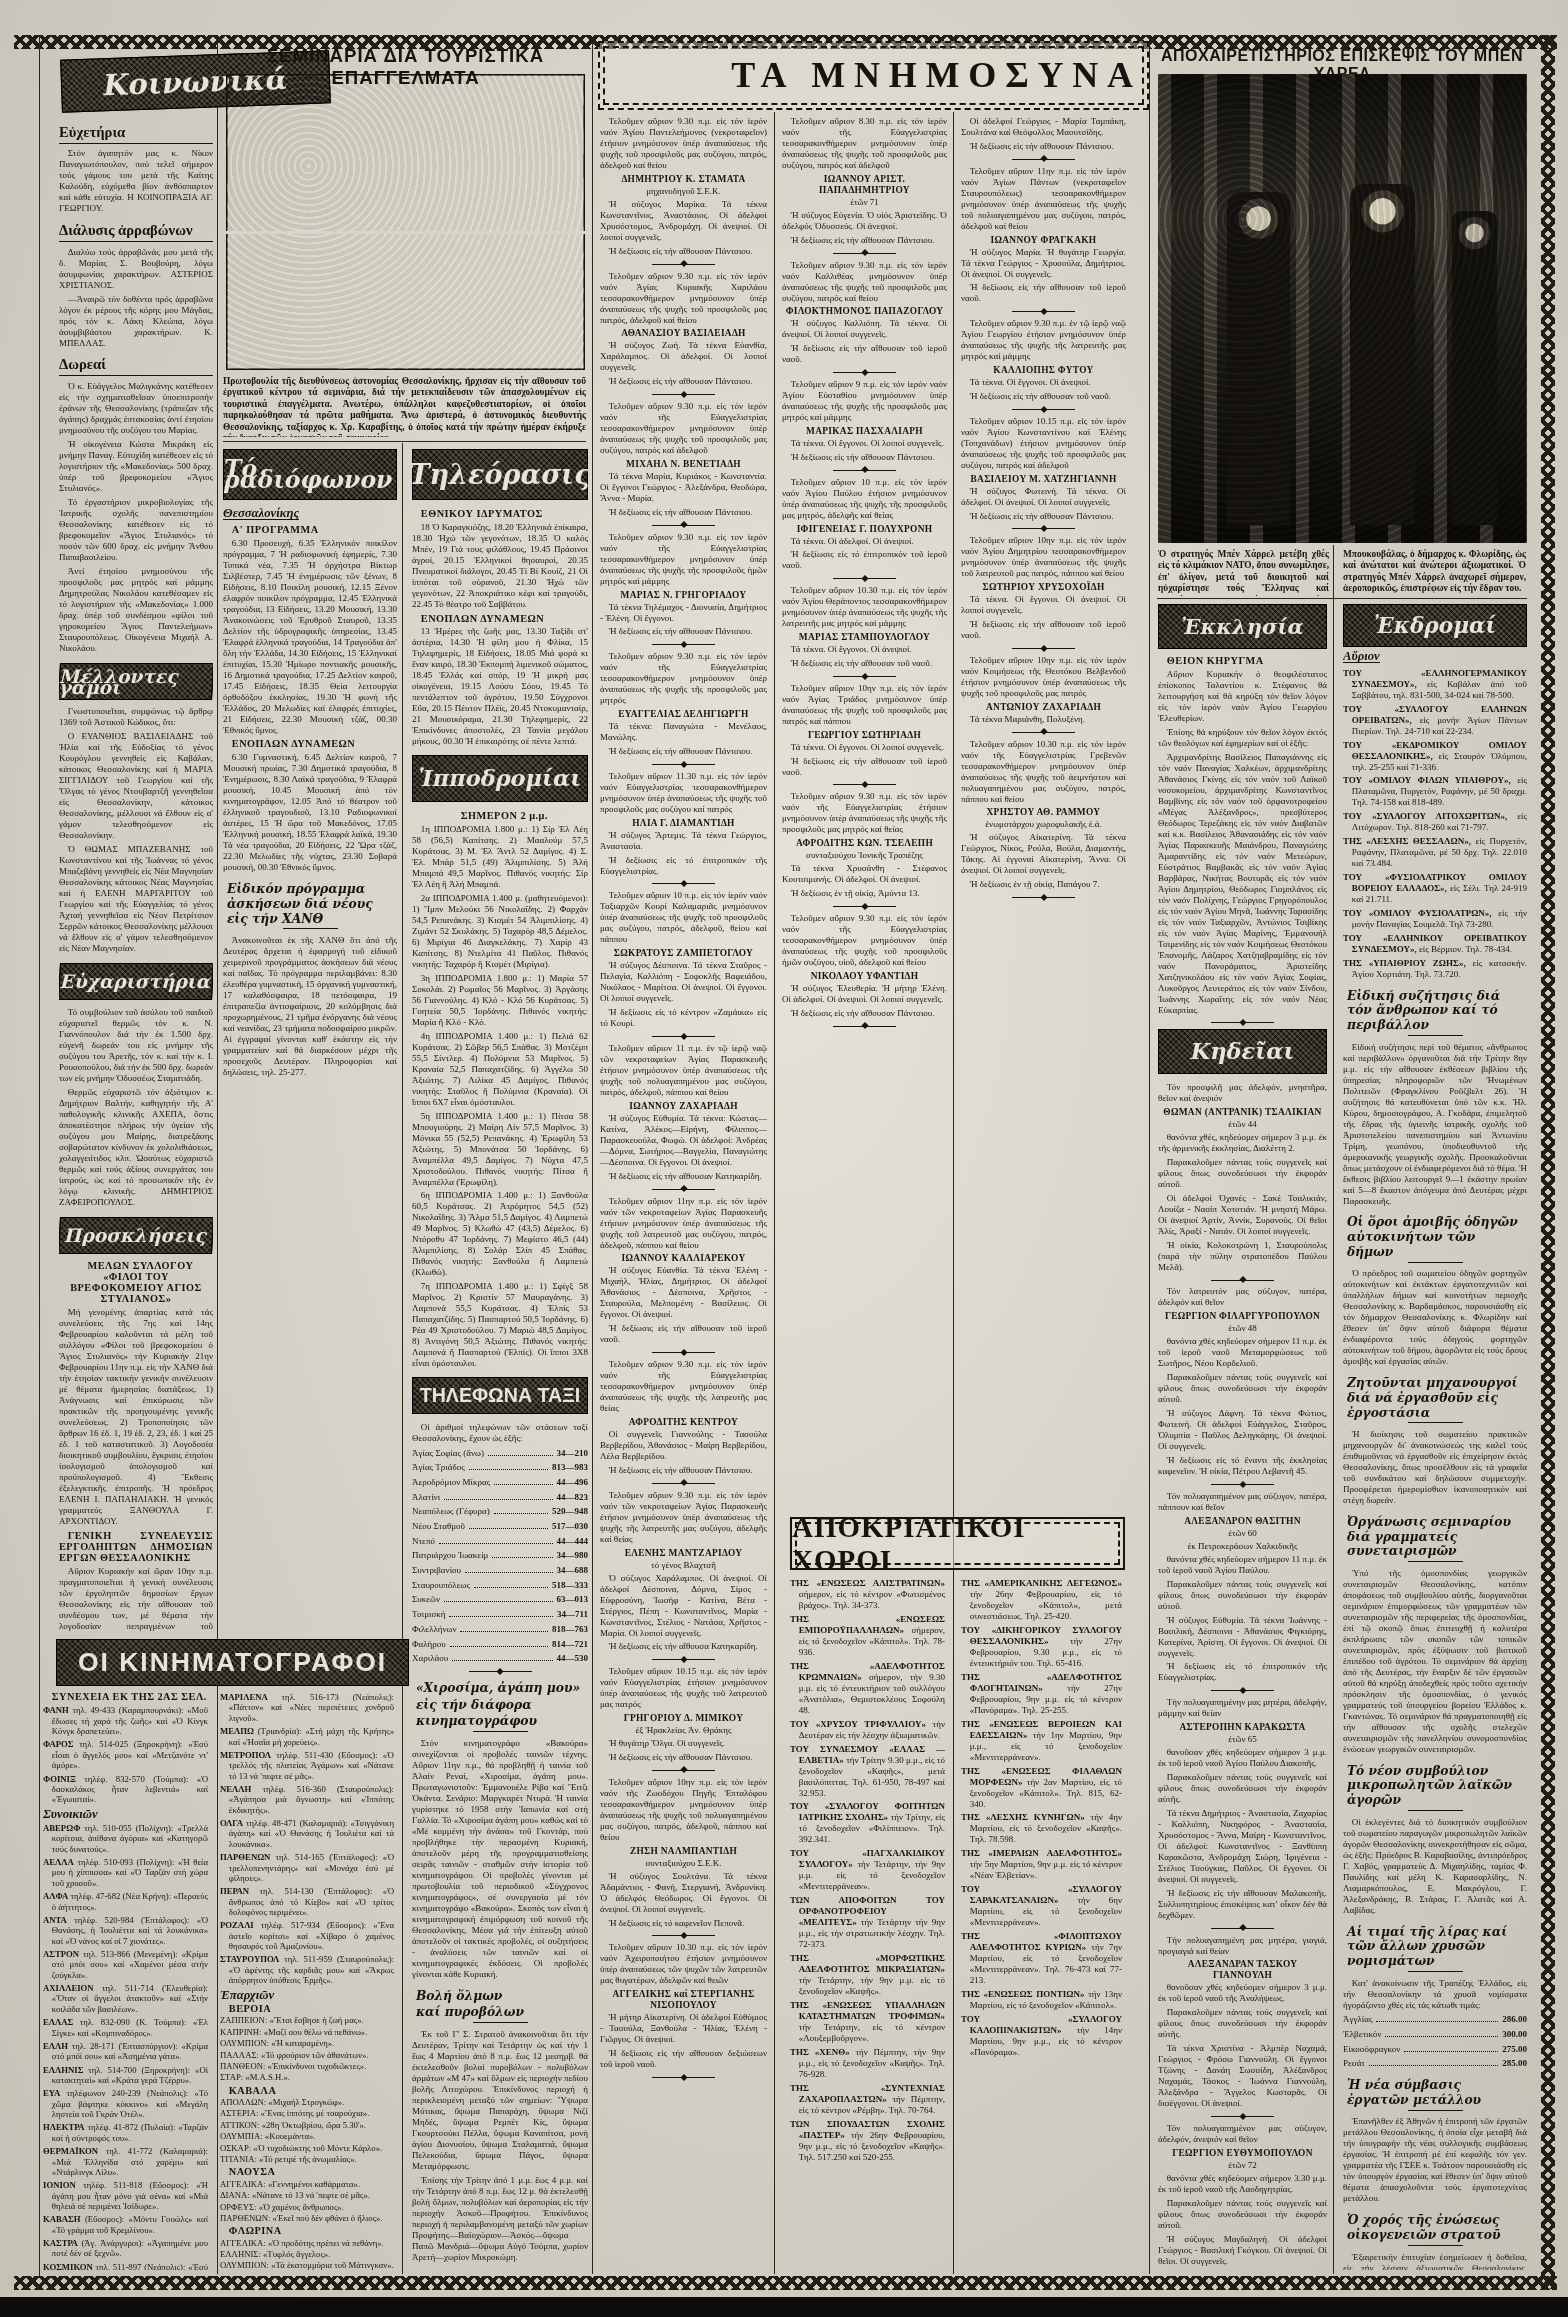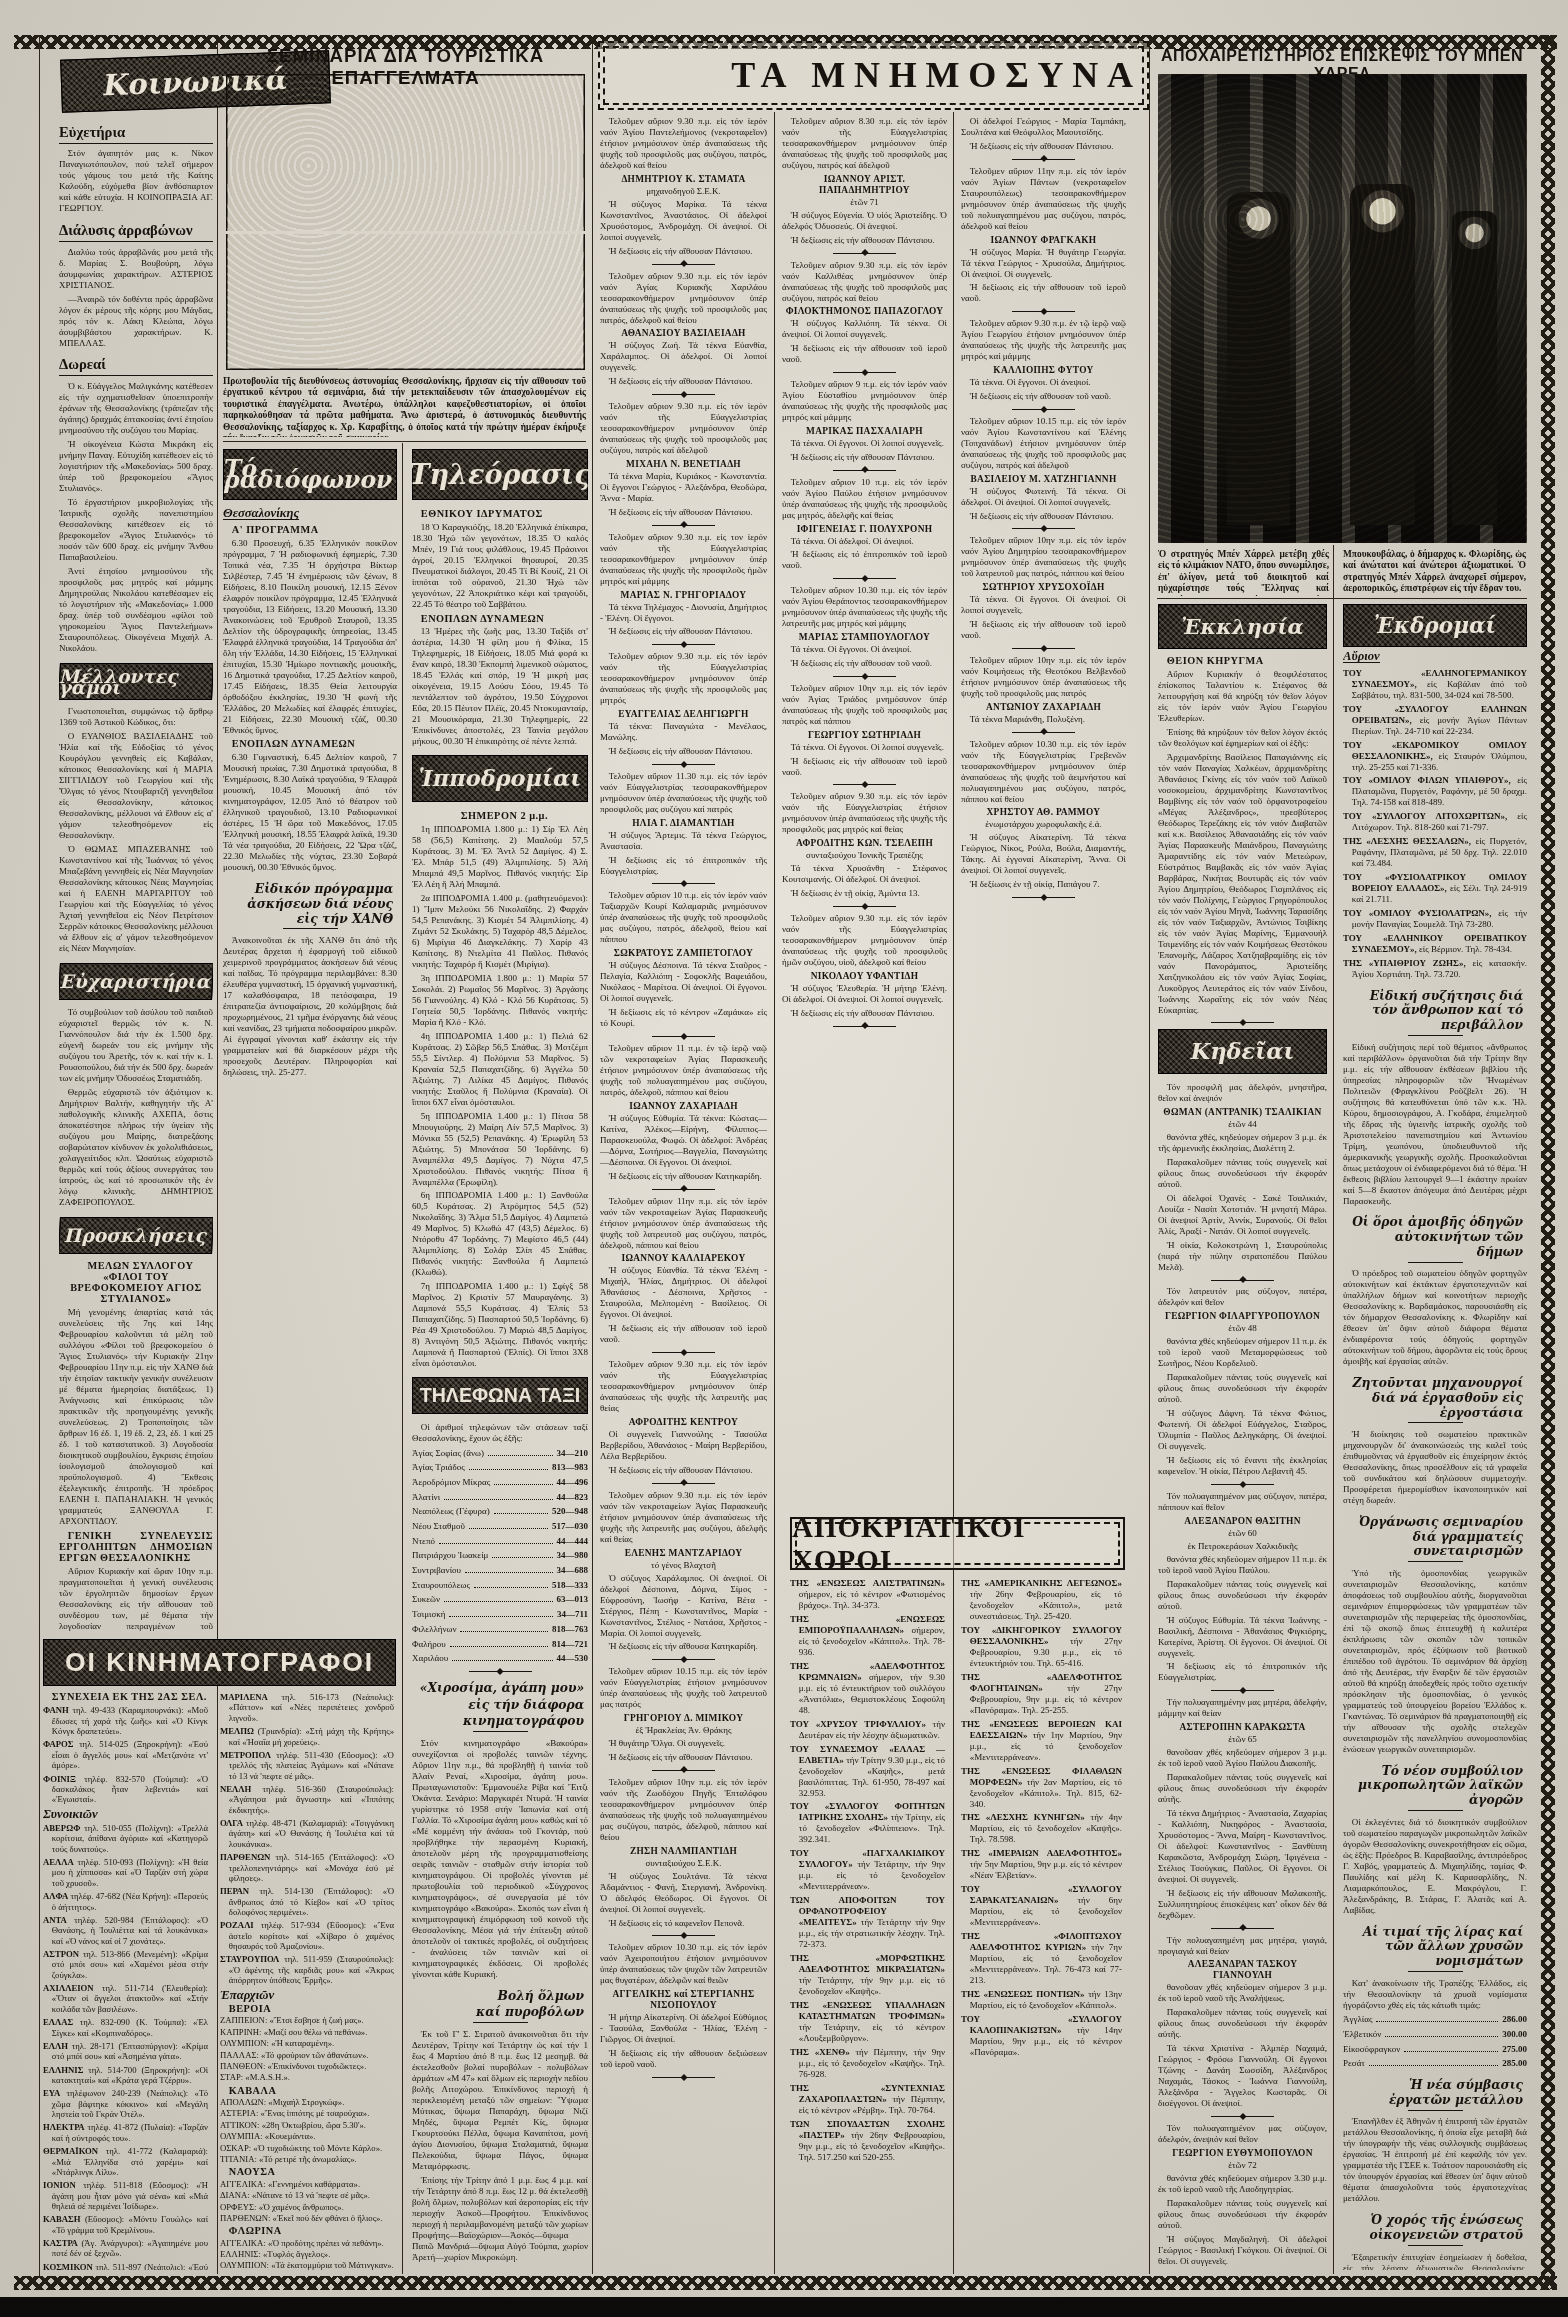"Εἰδικόν πρόγραμμα ἀσκήσεων διά νέους" .h2 { text-align: right -> left }
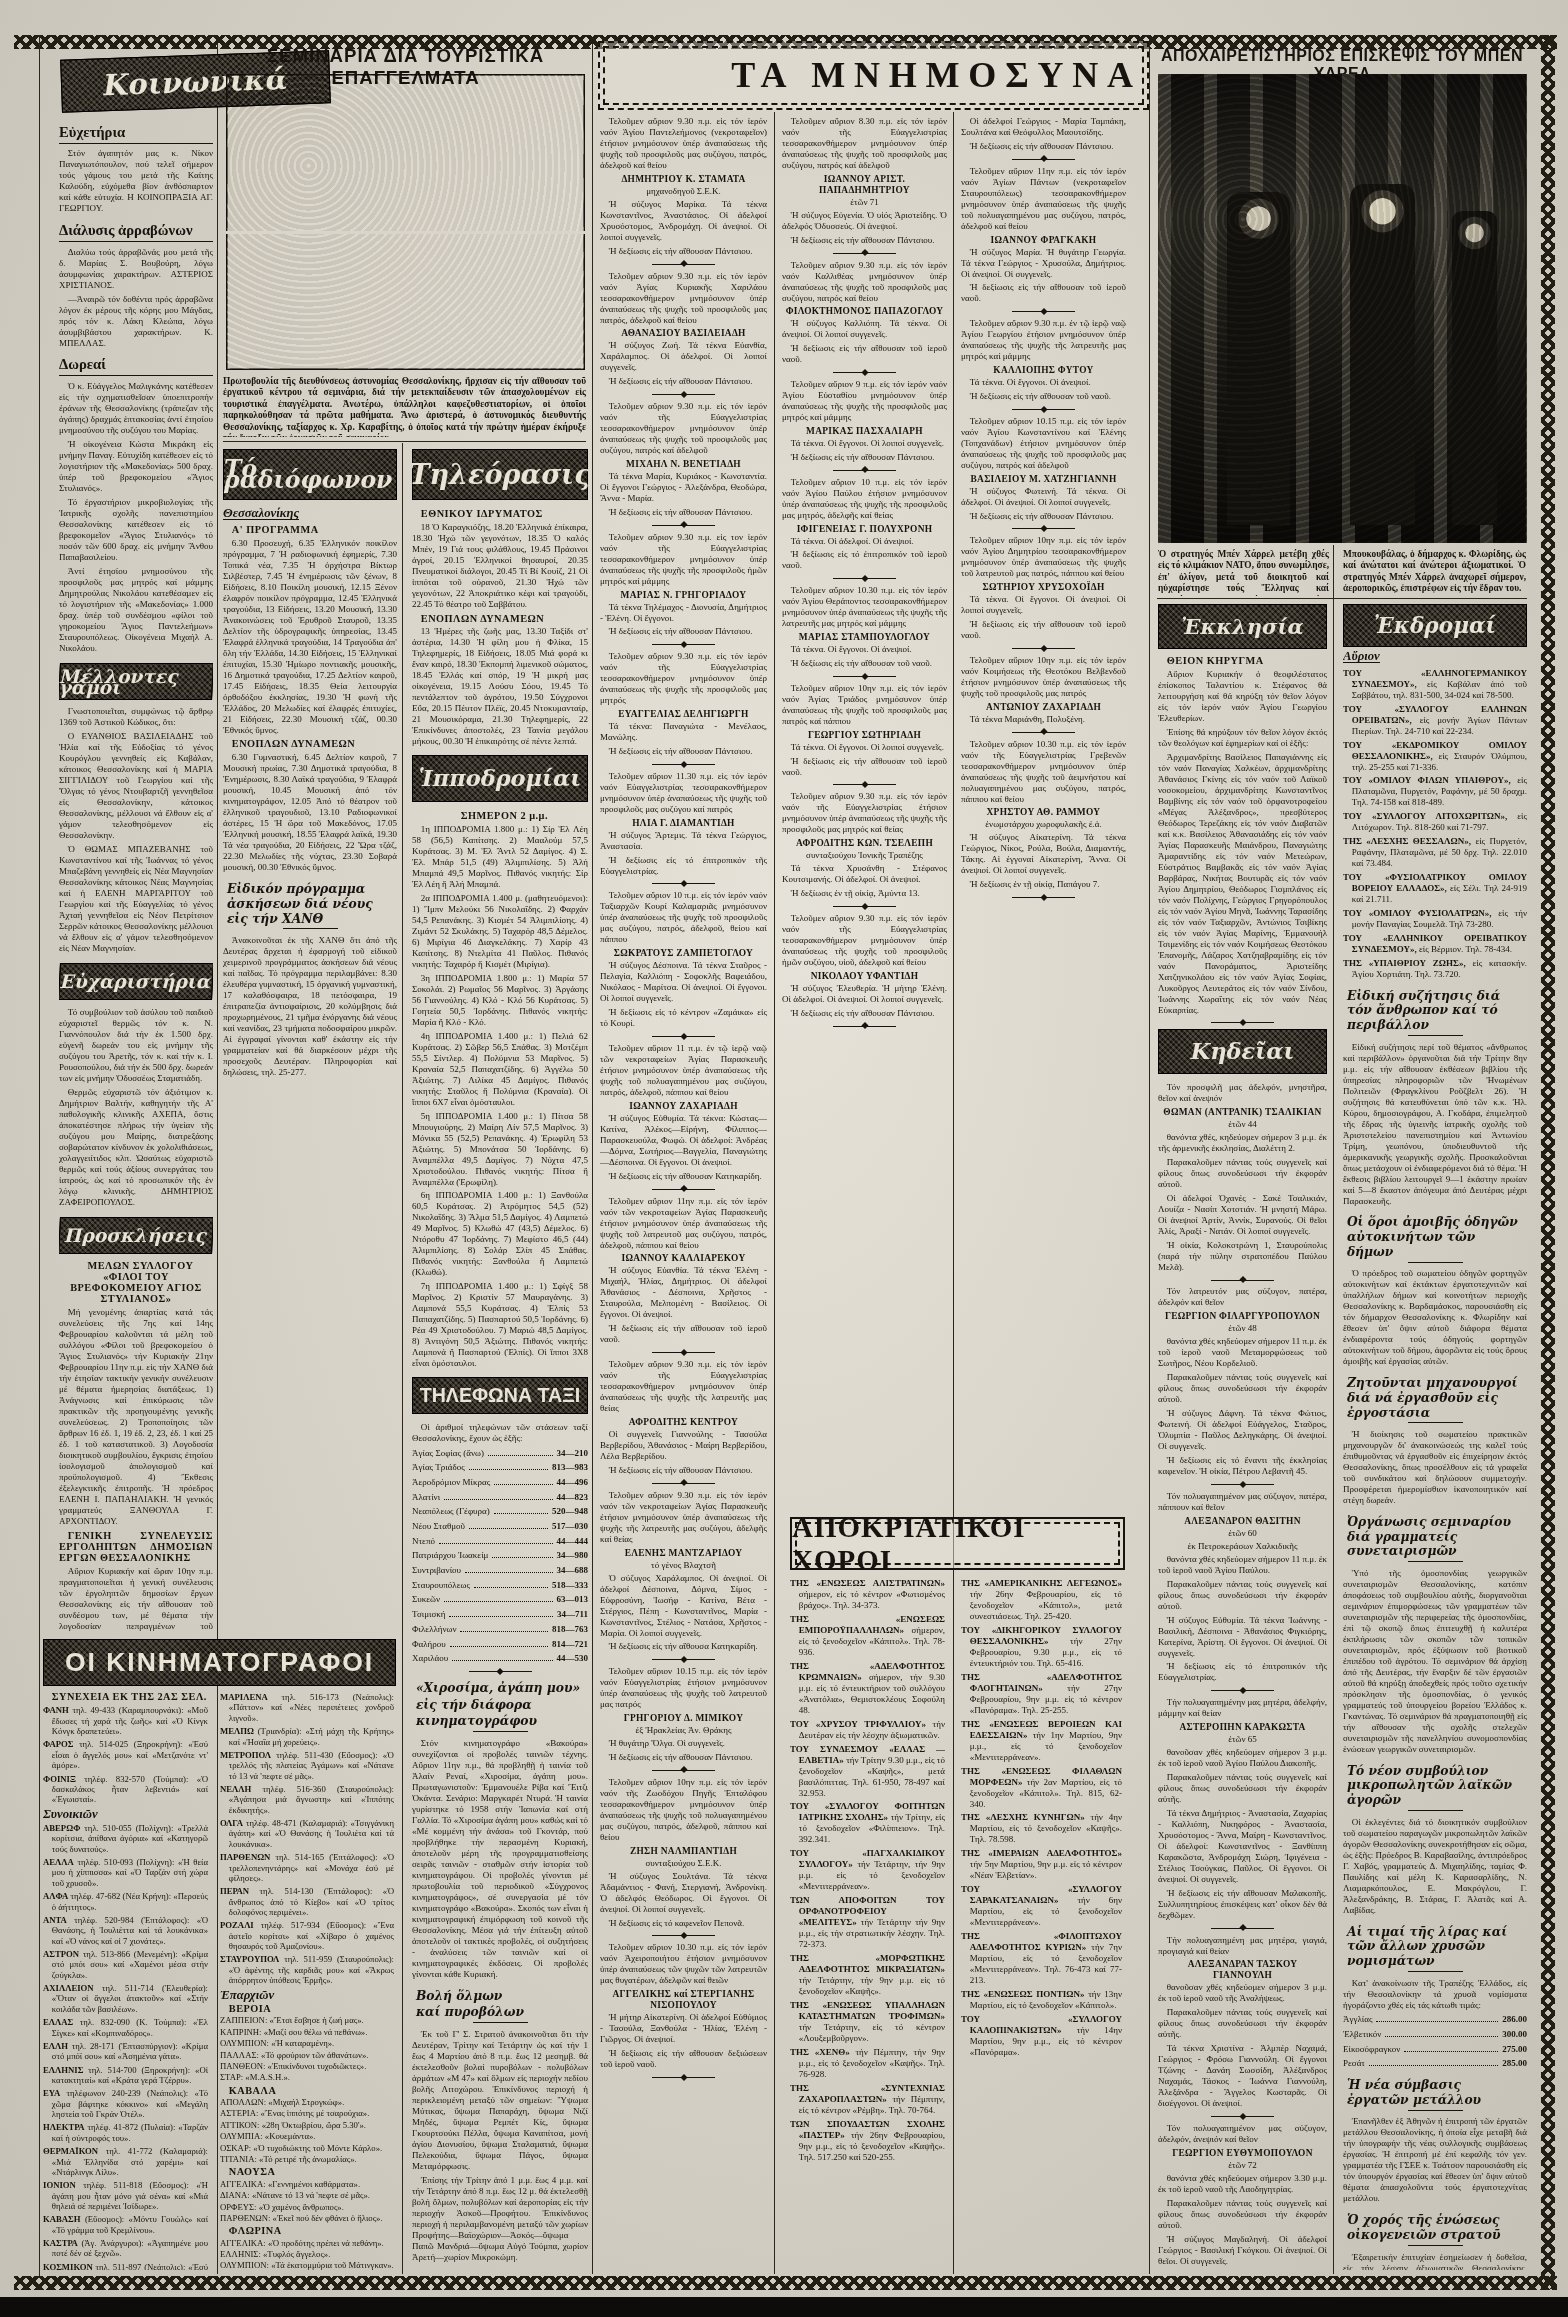"ΟΙ ΚΙΝΗΜΑΤΟΓΡΑΦΟΙ" div.blk { left: 43px -> 56px }
